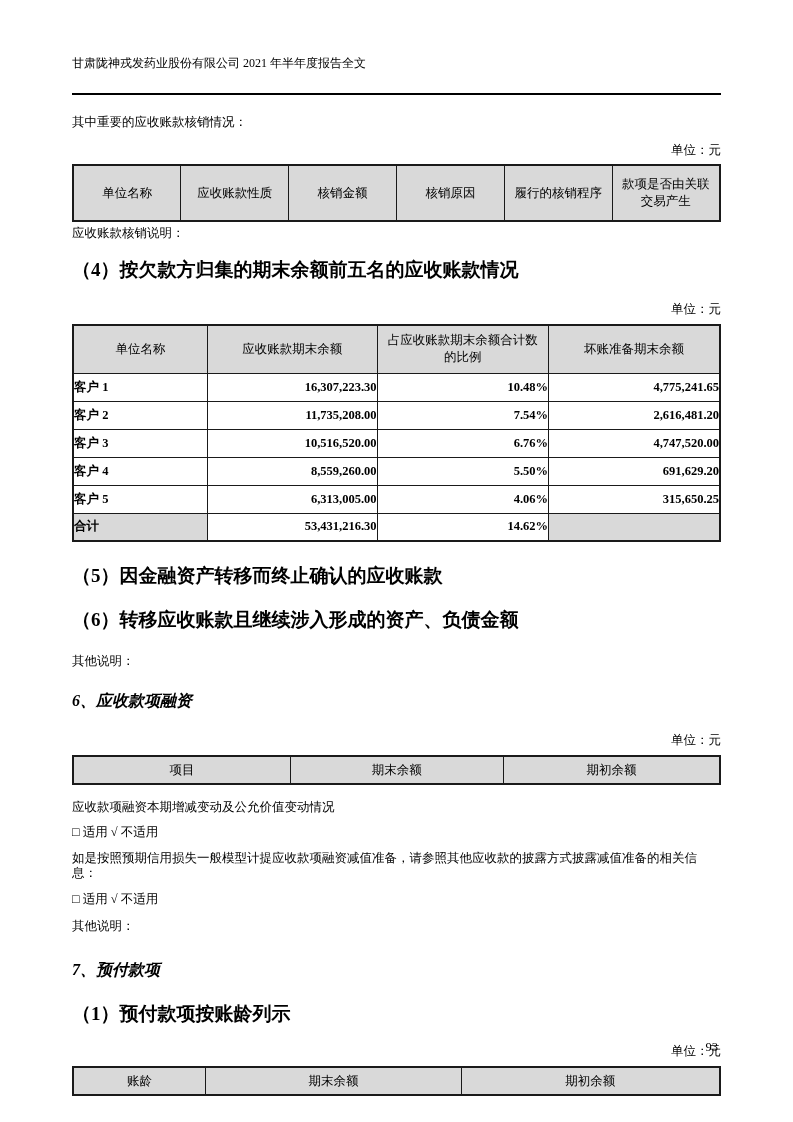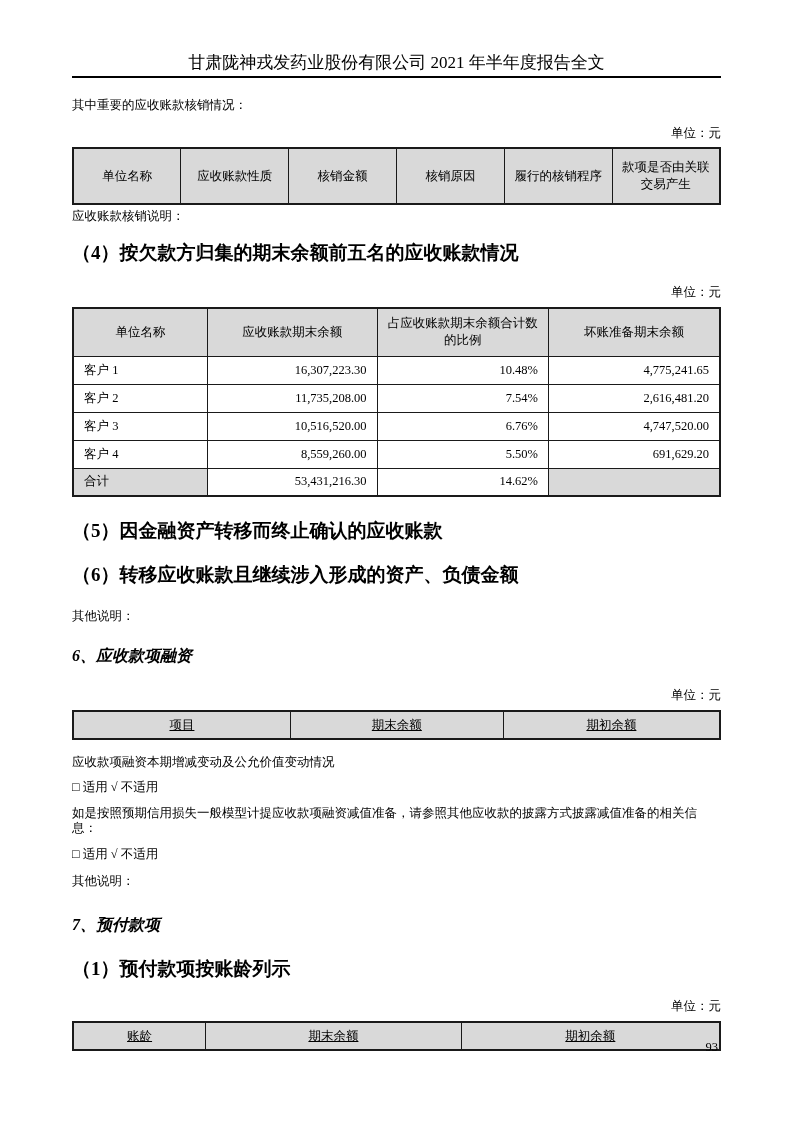"甘肃陇神戎发药业股份有限公司 2021 年半年度报告全文" .header-title { font-size: 17px -> 12px; padding-bottom: 5px -> 22px; text-align: center -> left }
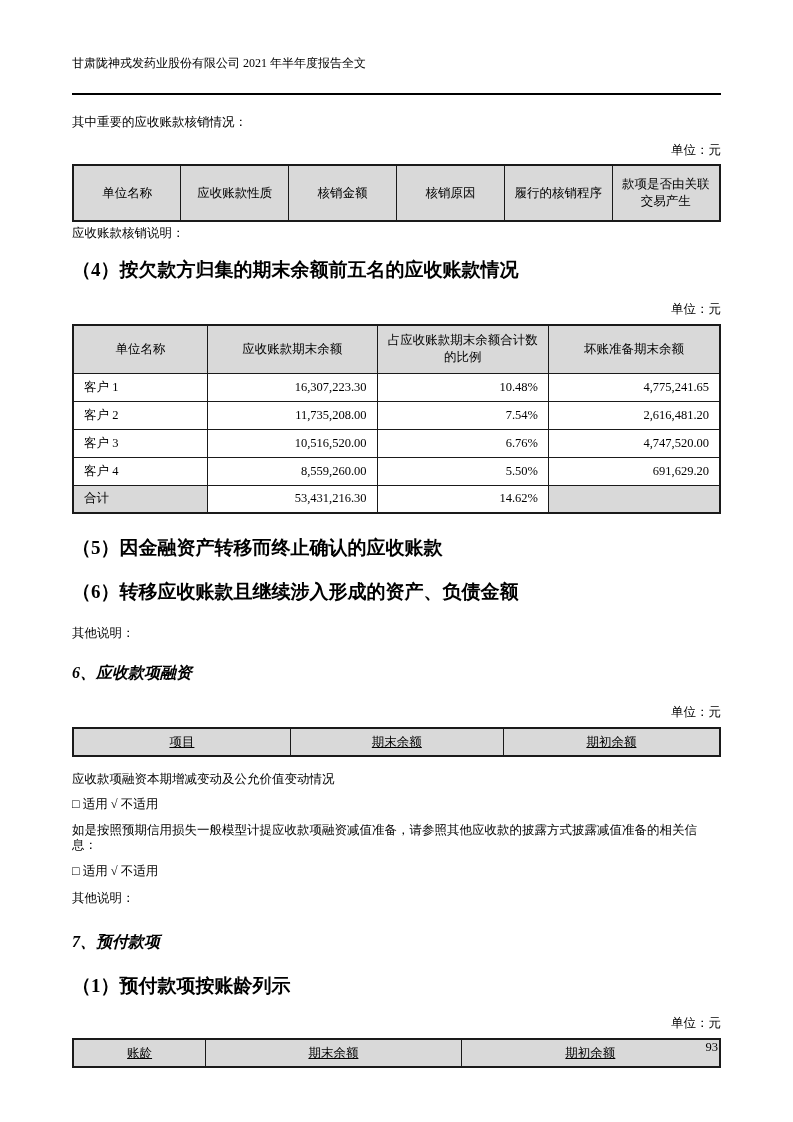"客户 1" td { font-weight: none -> bold; padding: 2px 10px -> 2px 0 }
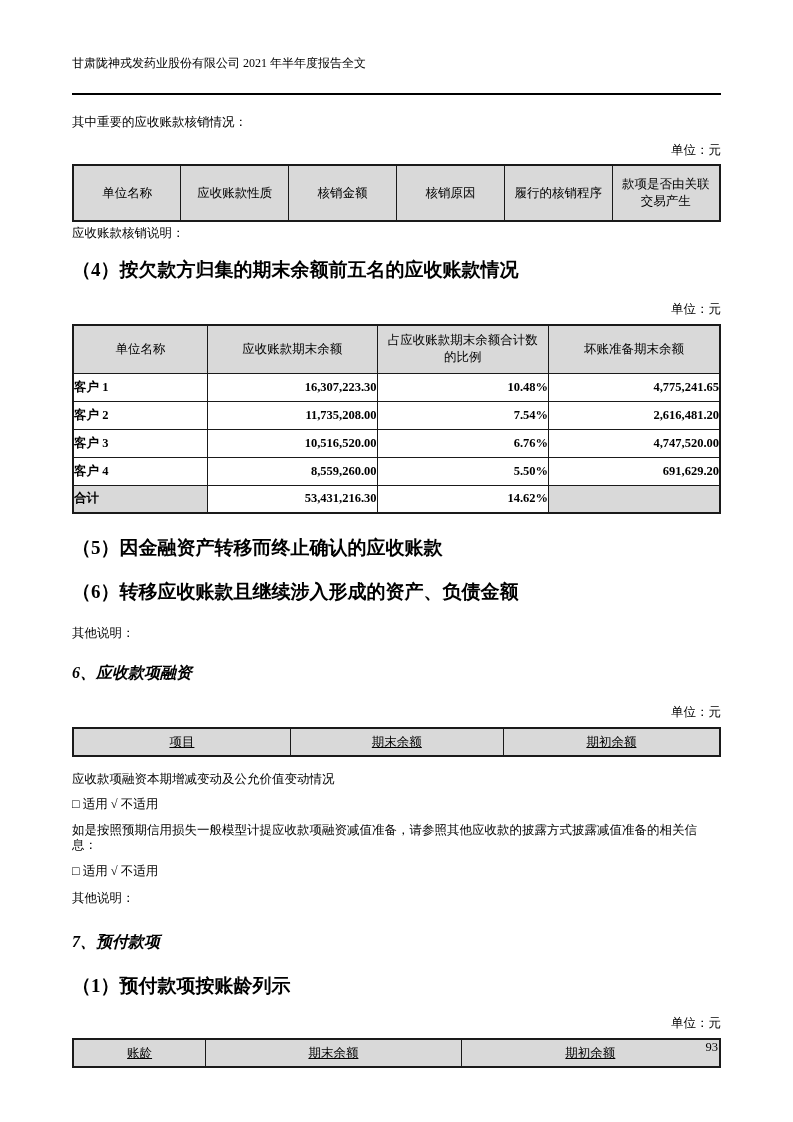"客户 5" tr { html: none -> <tr> <td>客户 5</td> <td>6,313,005.00</td> <td>4.06%</td> <td>315,650.25</td> </tr> }
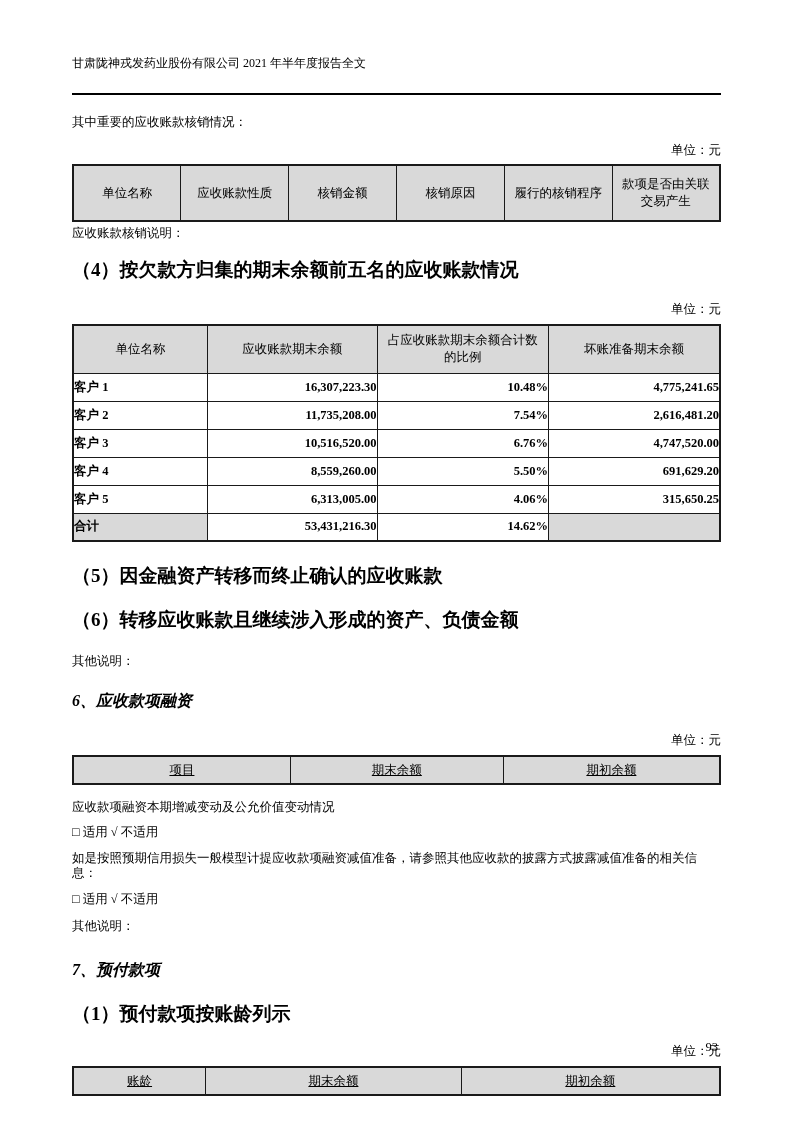"项目" .tbl-slim th { text-decoration: underline -> none }
